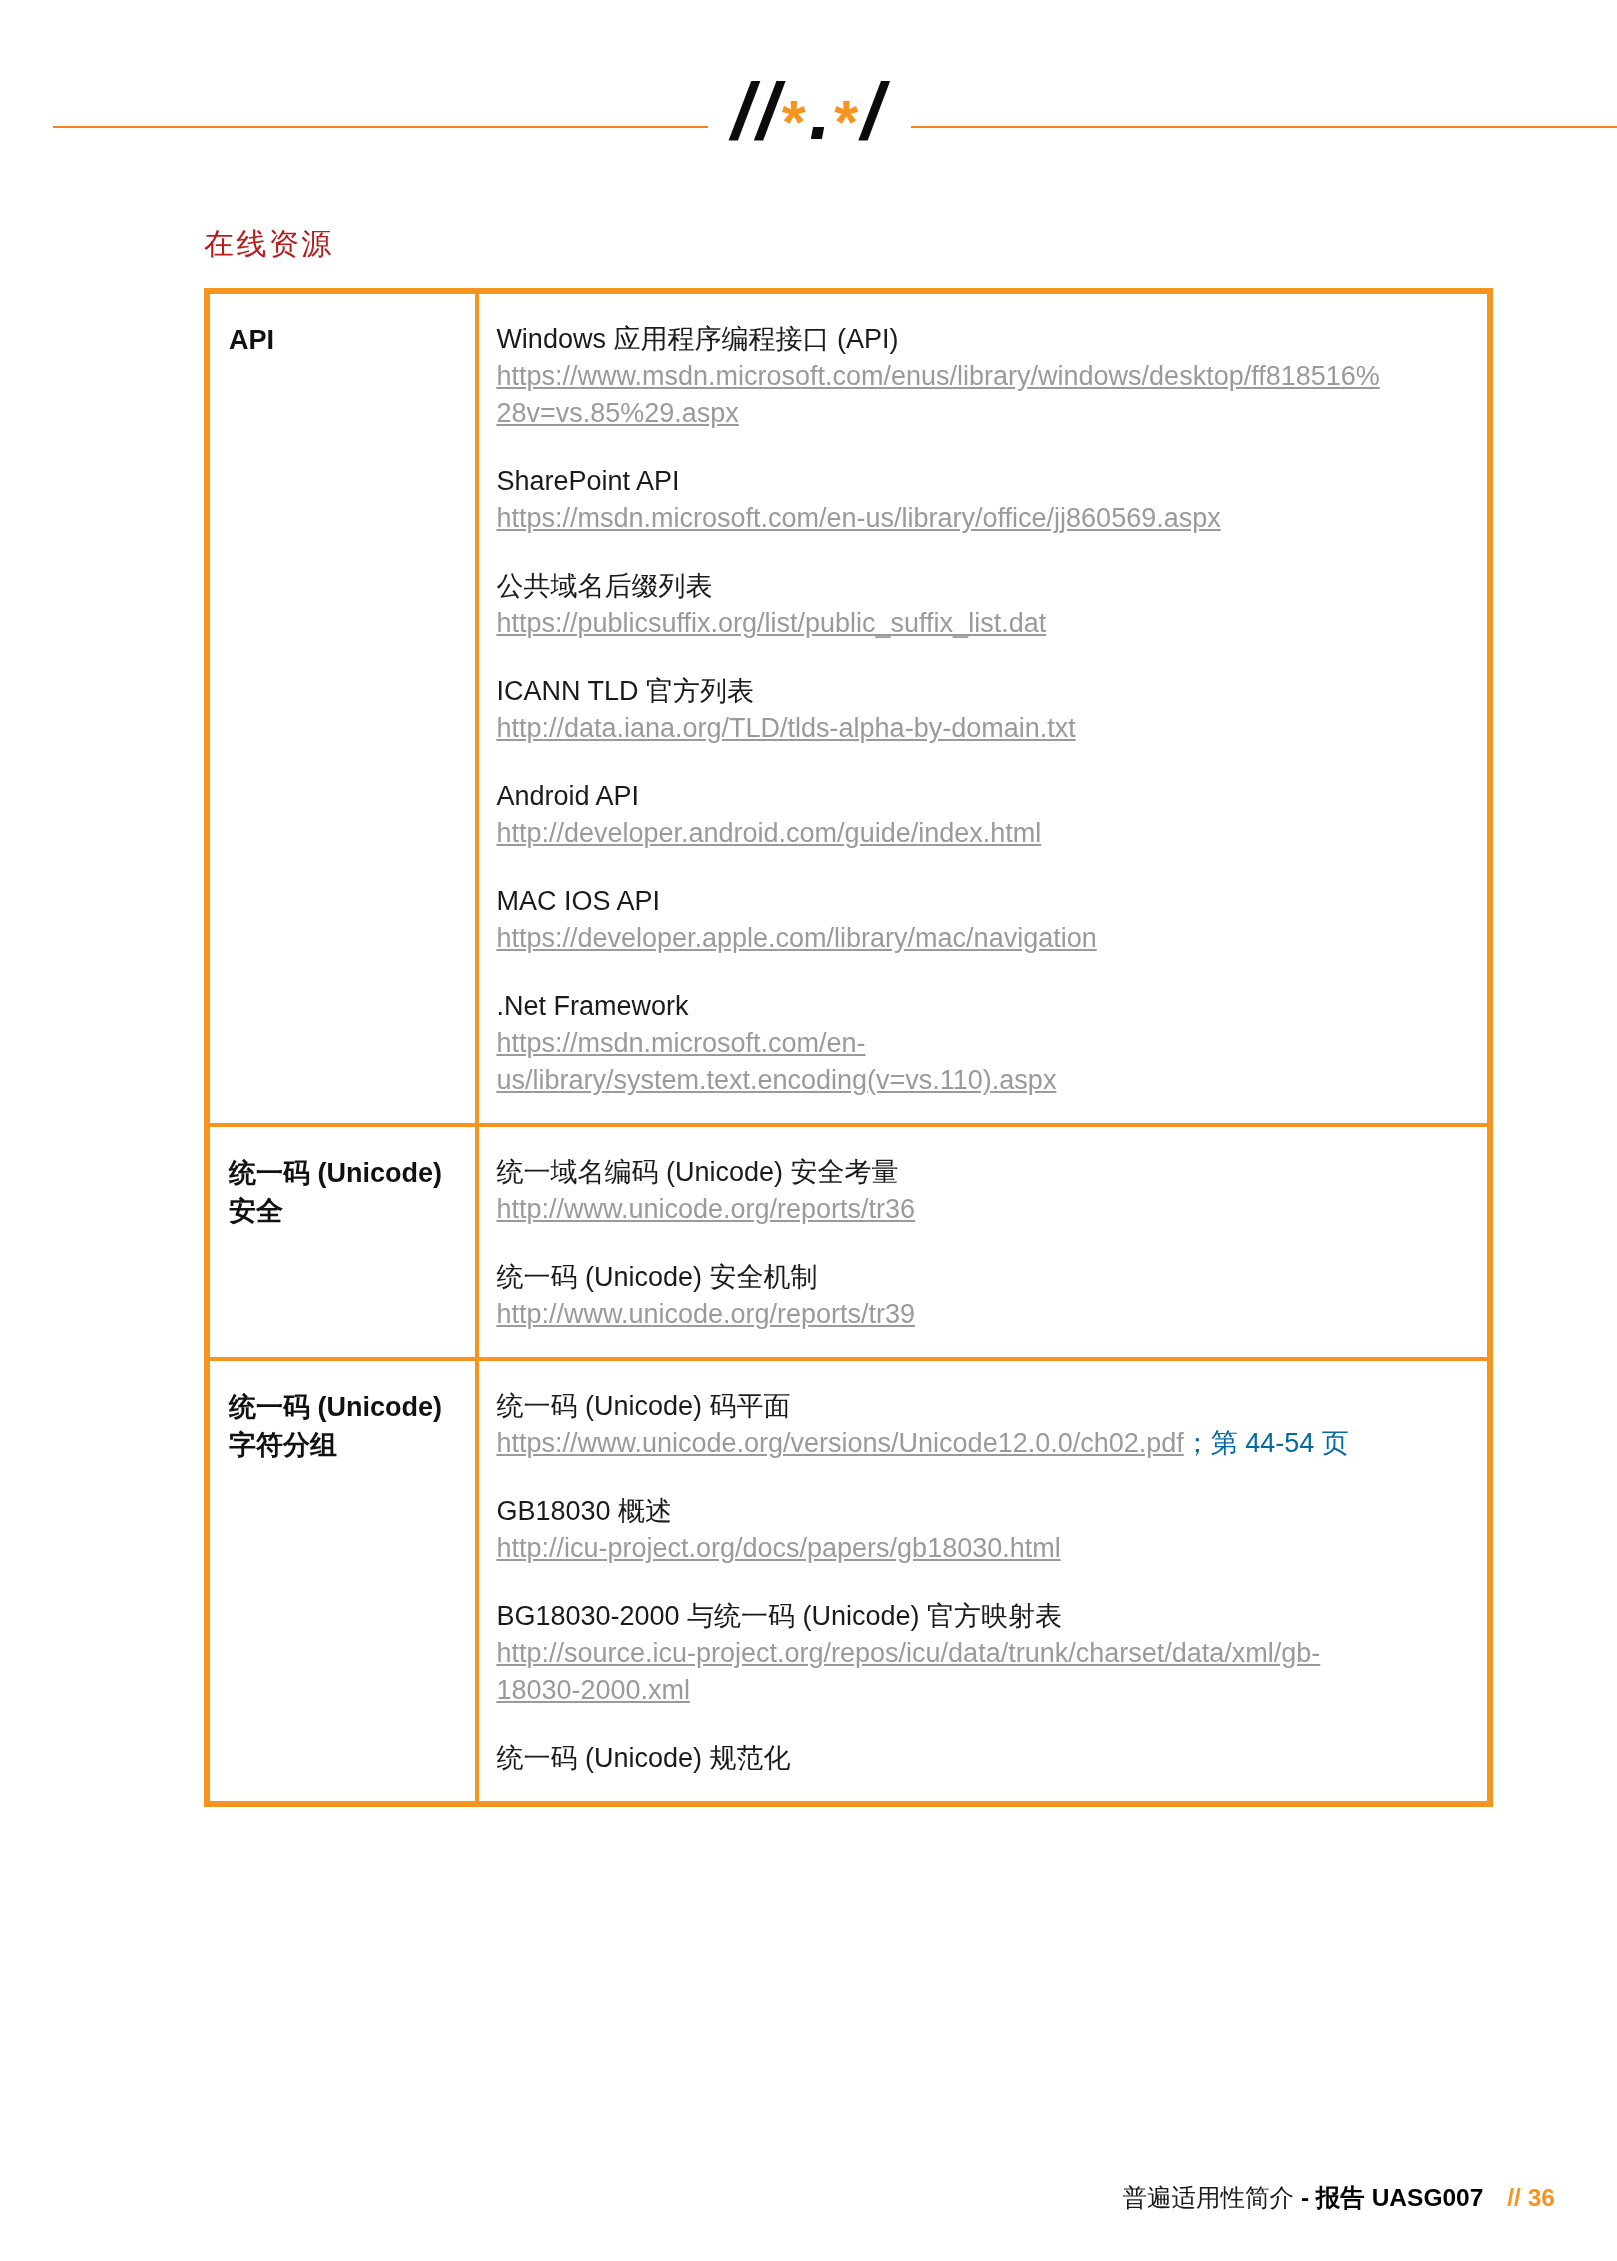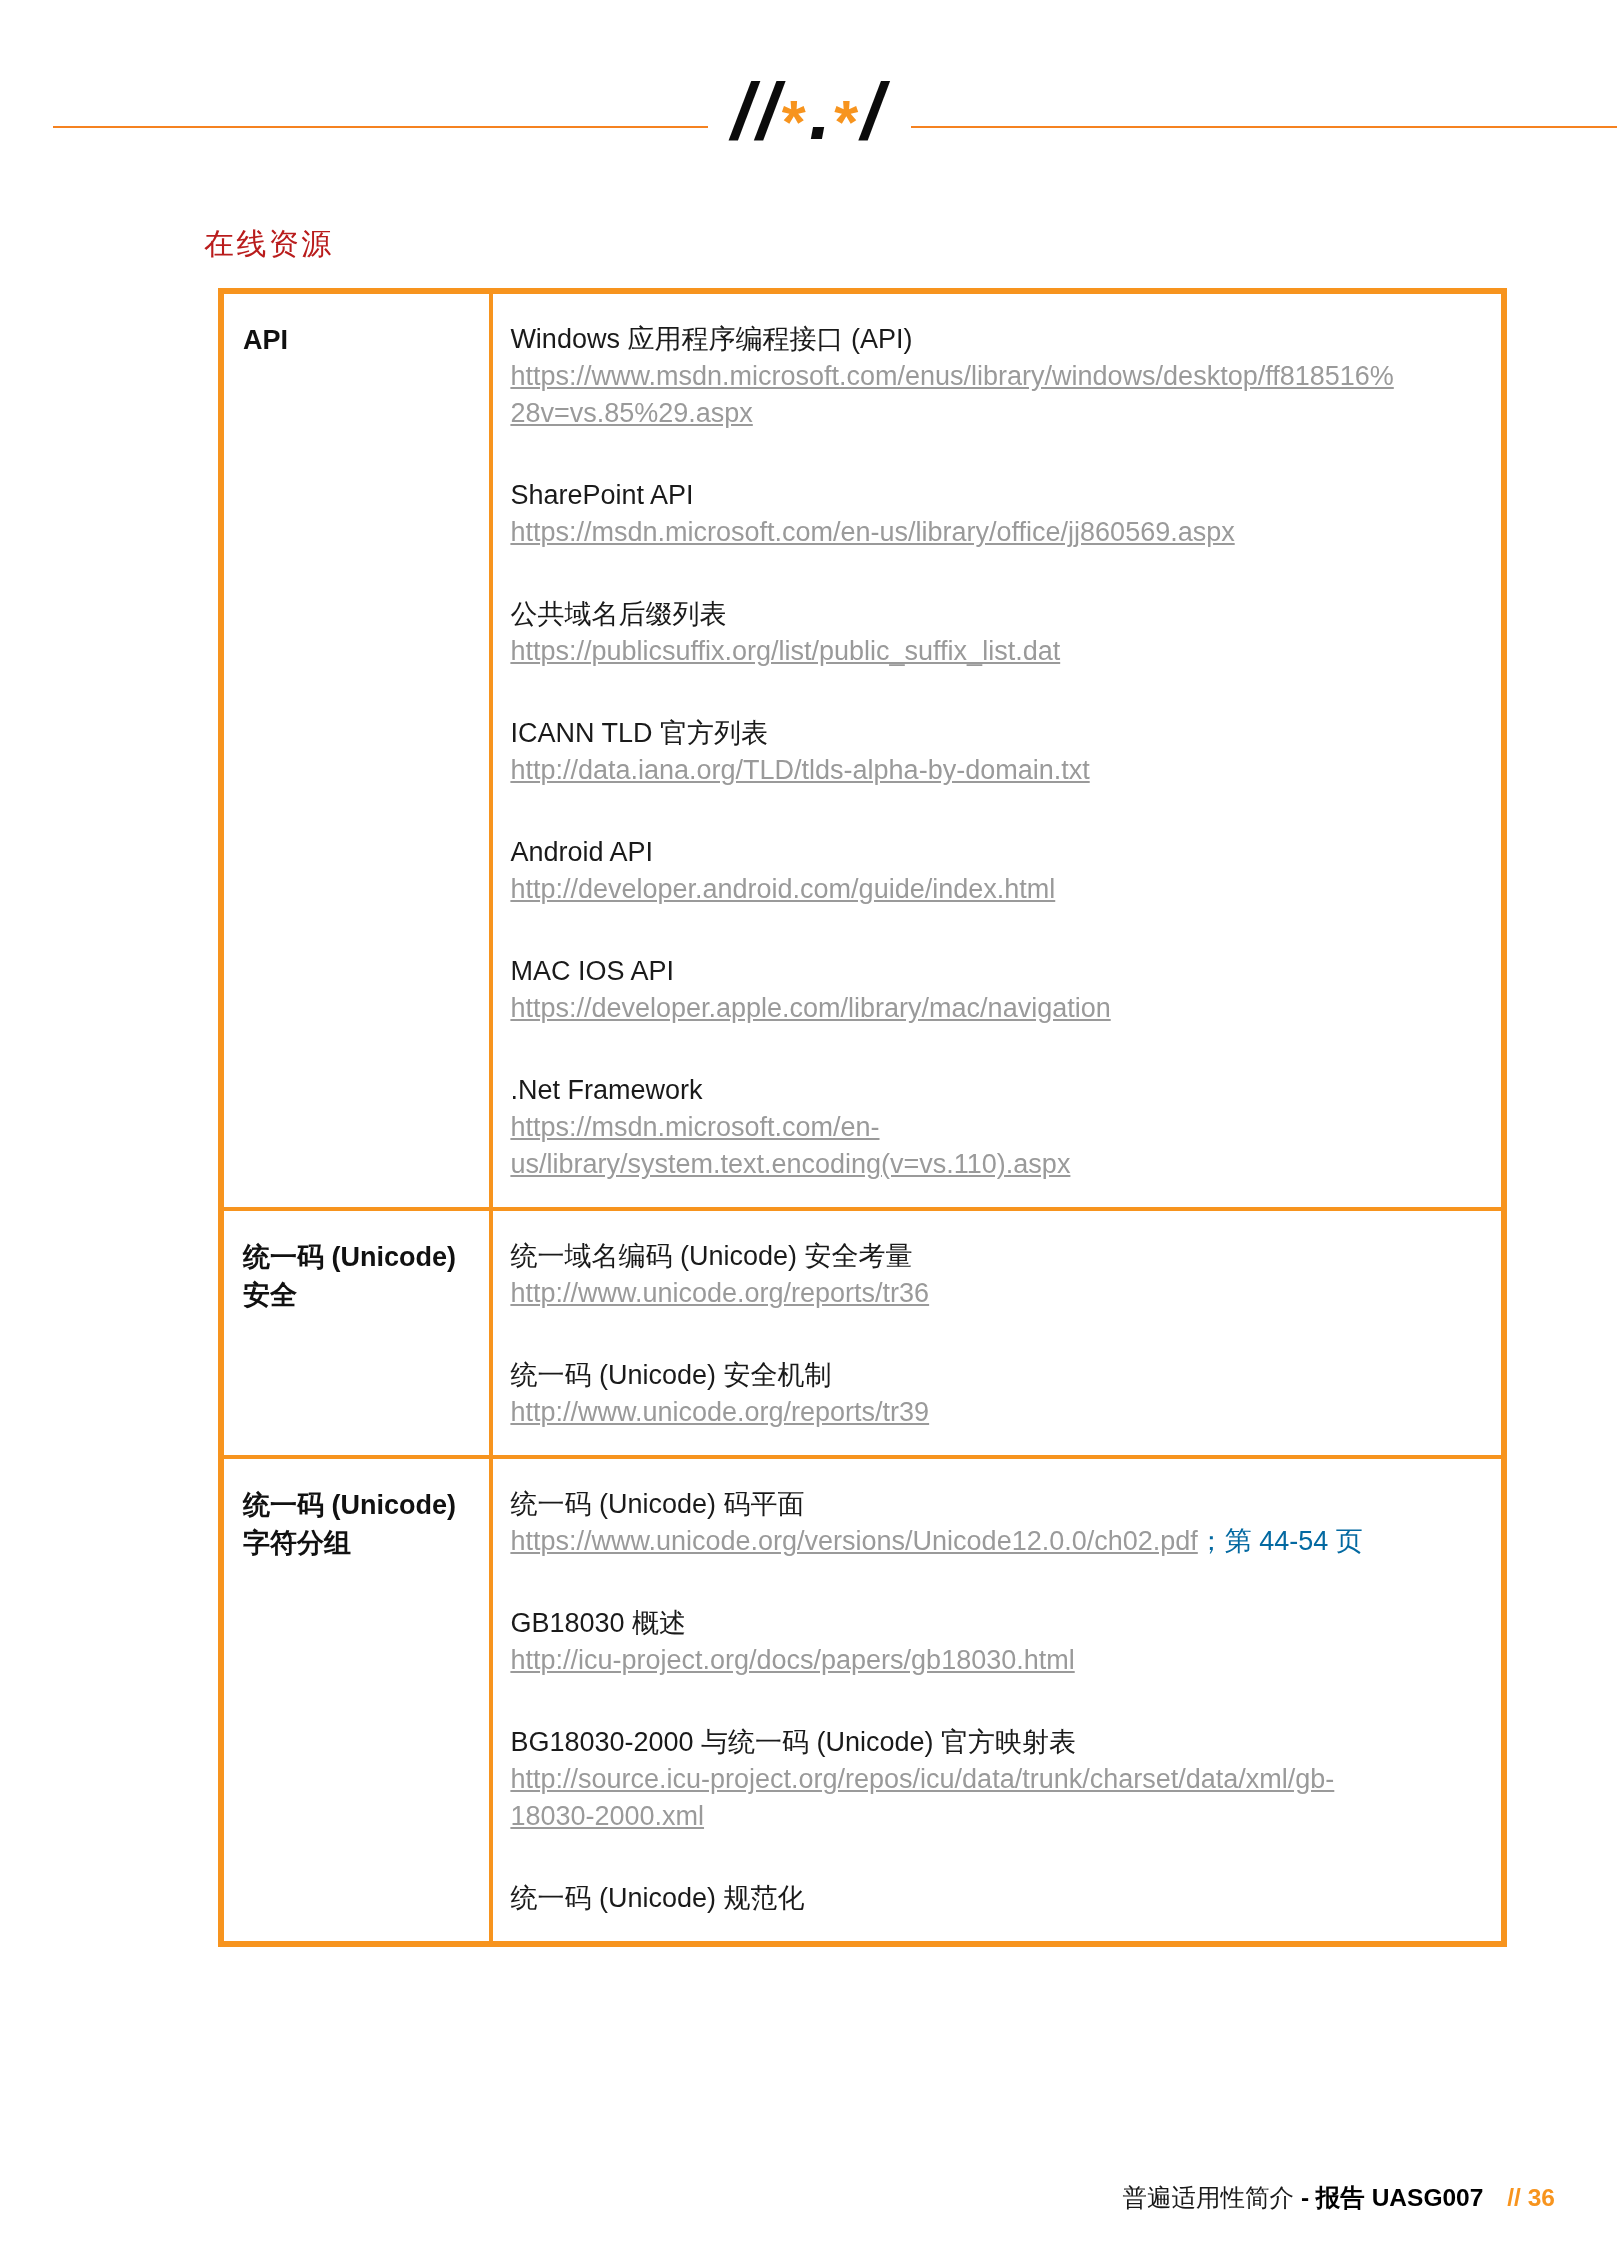"API" .resources-table { left: 218px -> 204px }
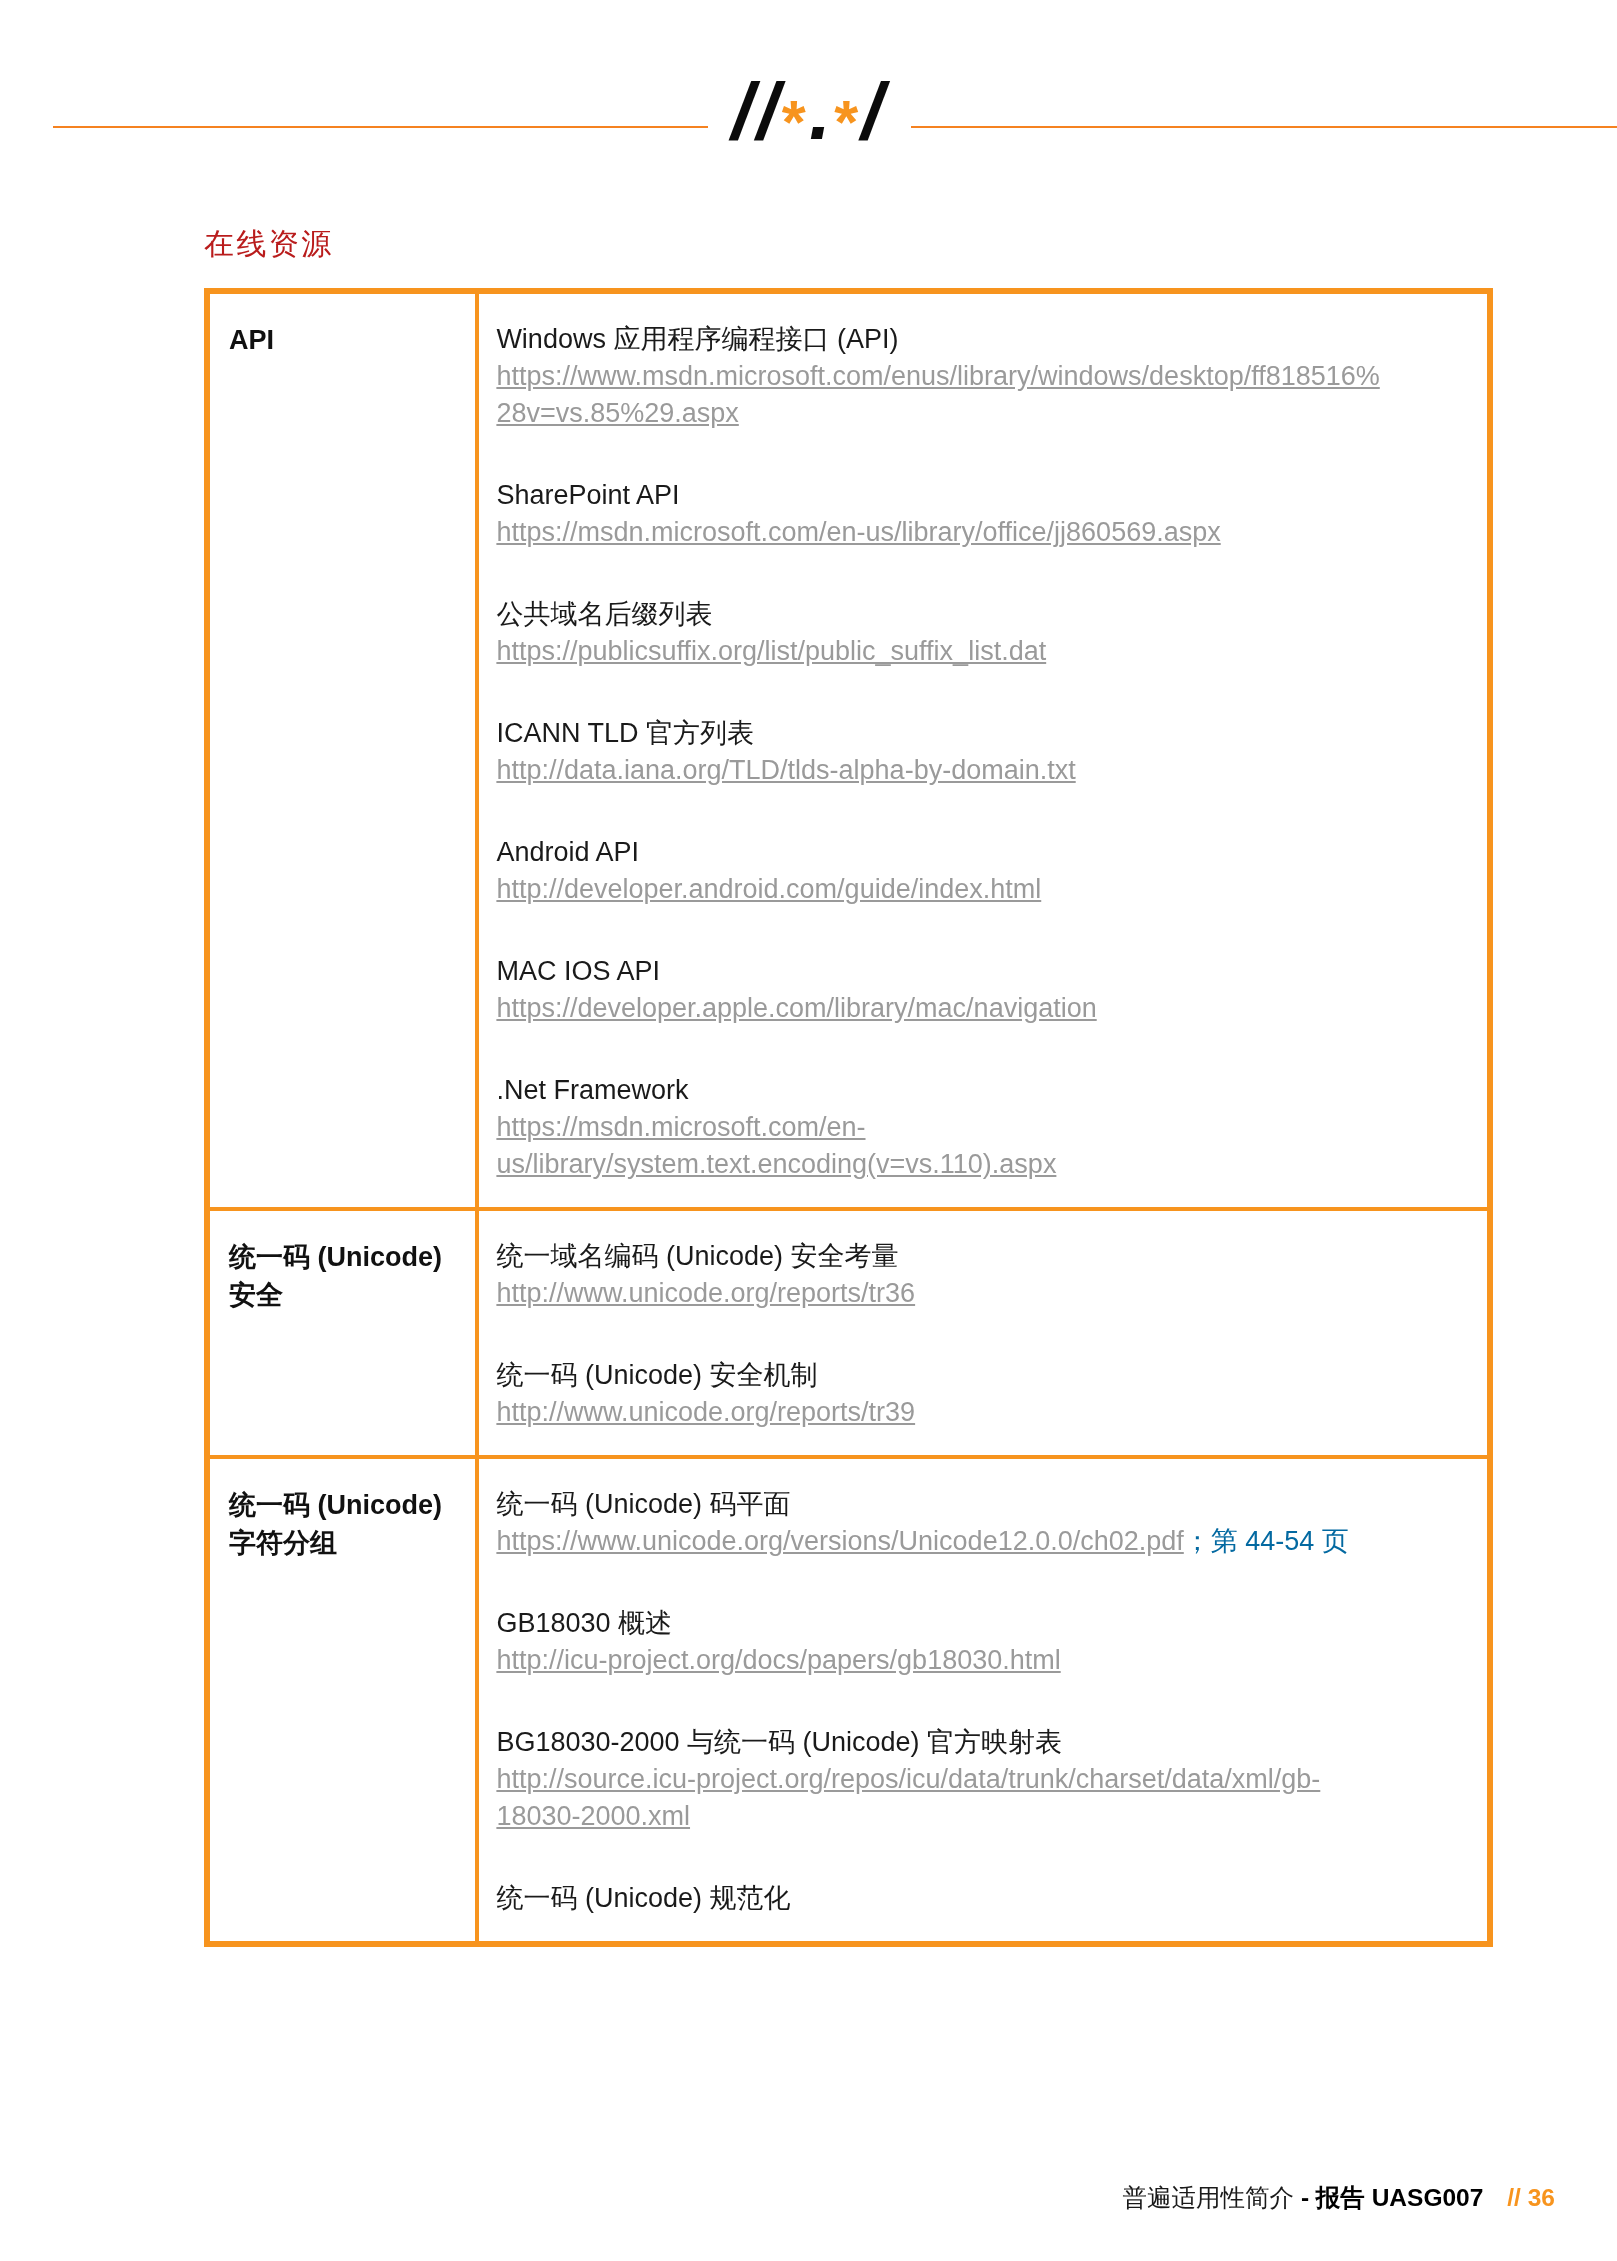"SharePoint API" .resource-item + .resource-item { margin-top: 45px -> 31px }
